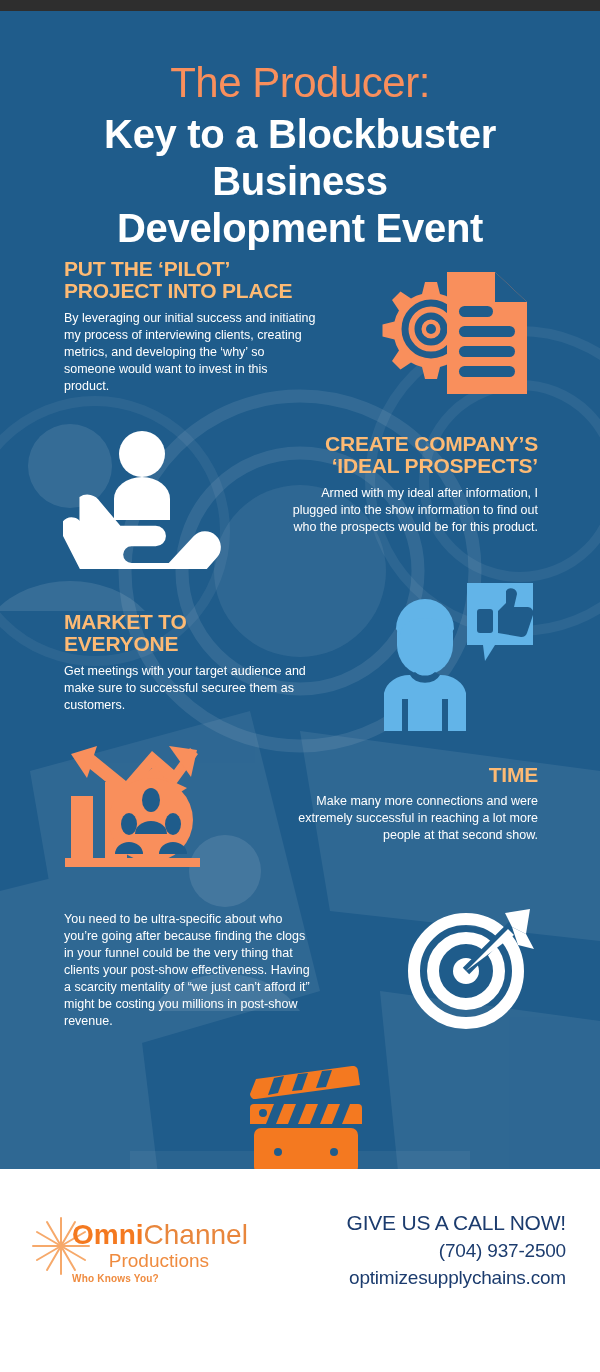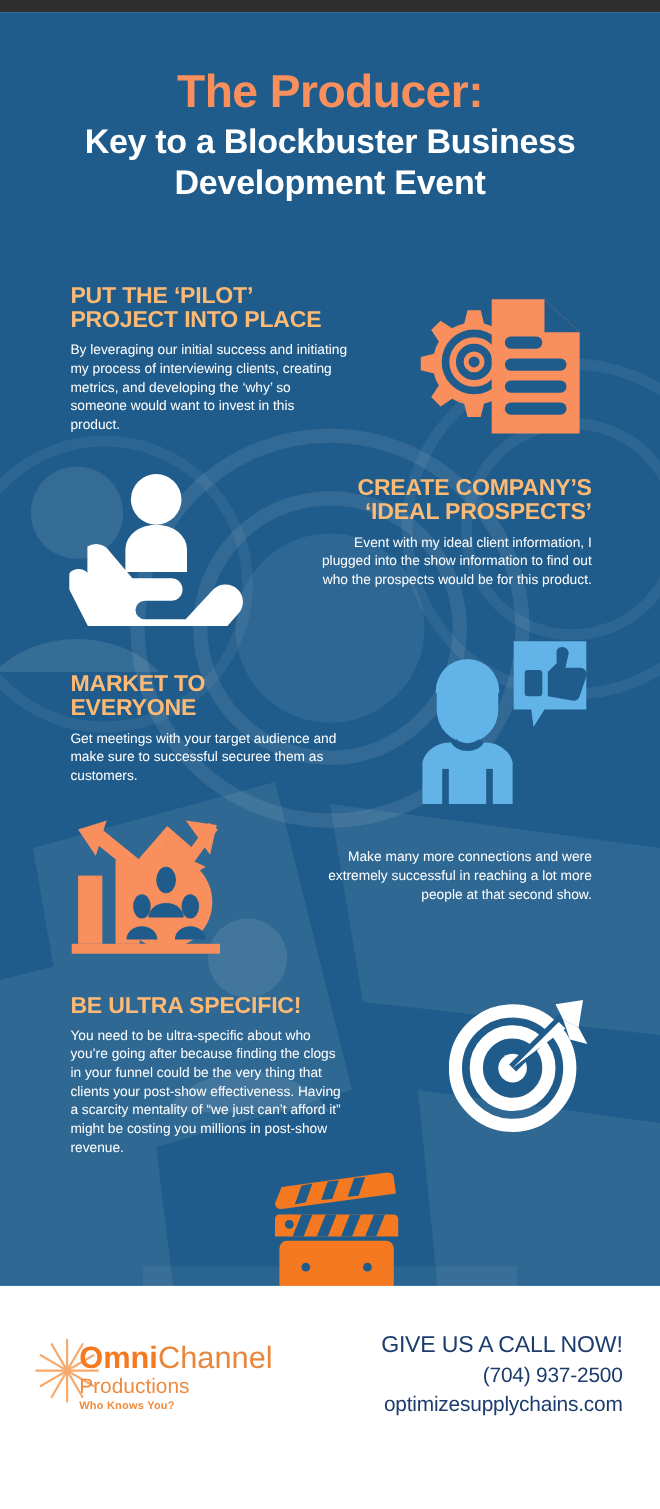"The Producer:" .title-1 { font-weight: bold -> normal }
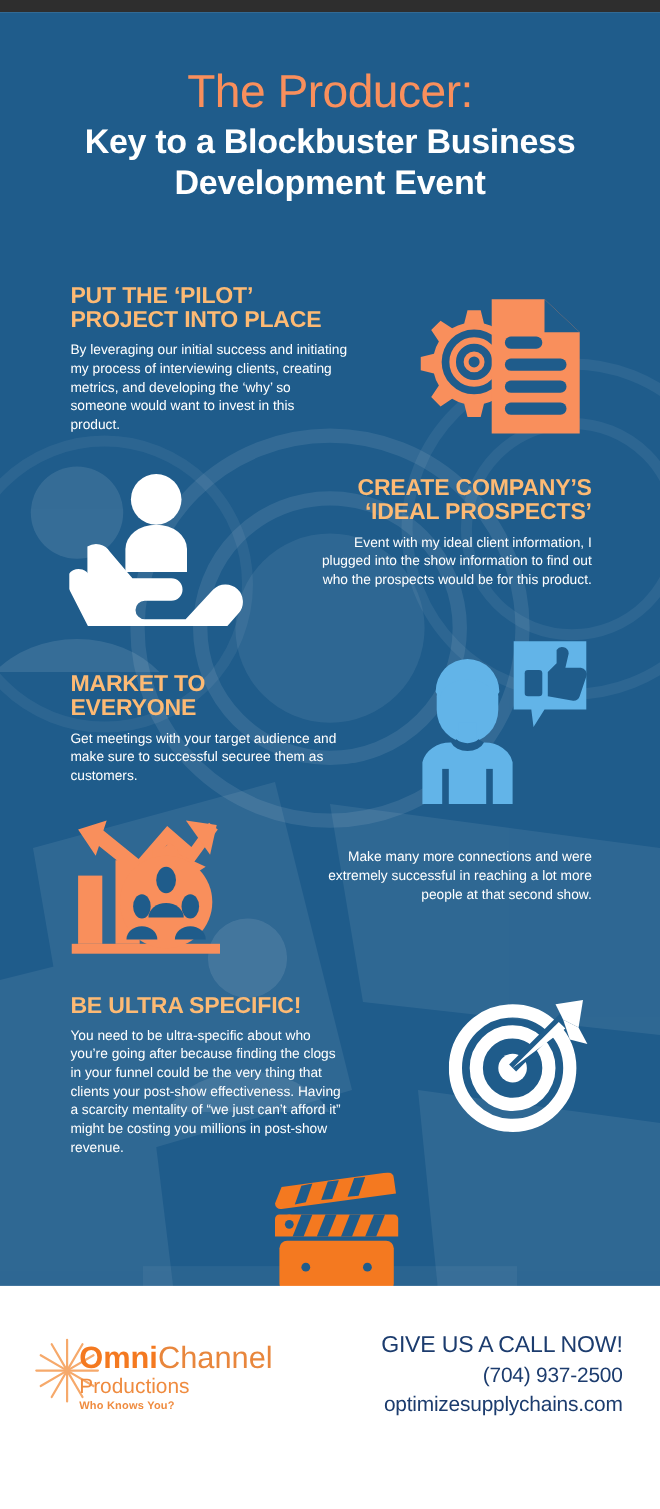"Key to a Blockbuster Business" .title-2 { font-size: 31px -> 40px }
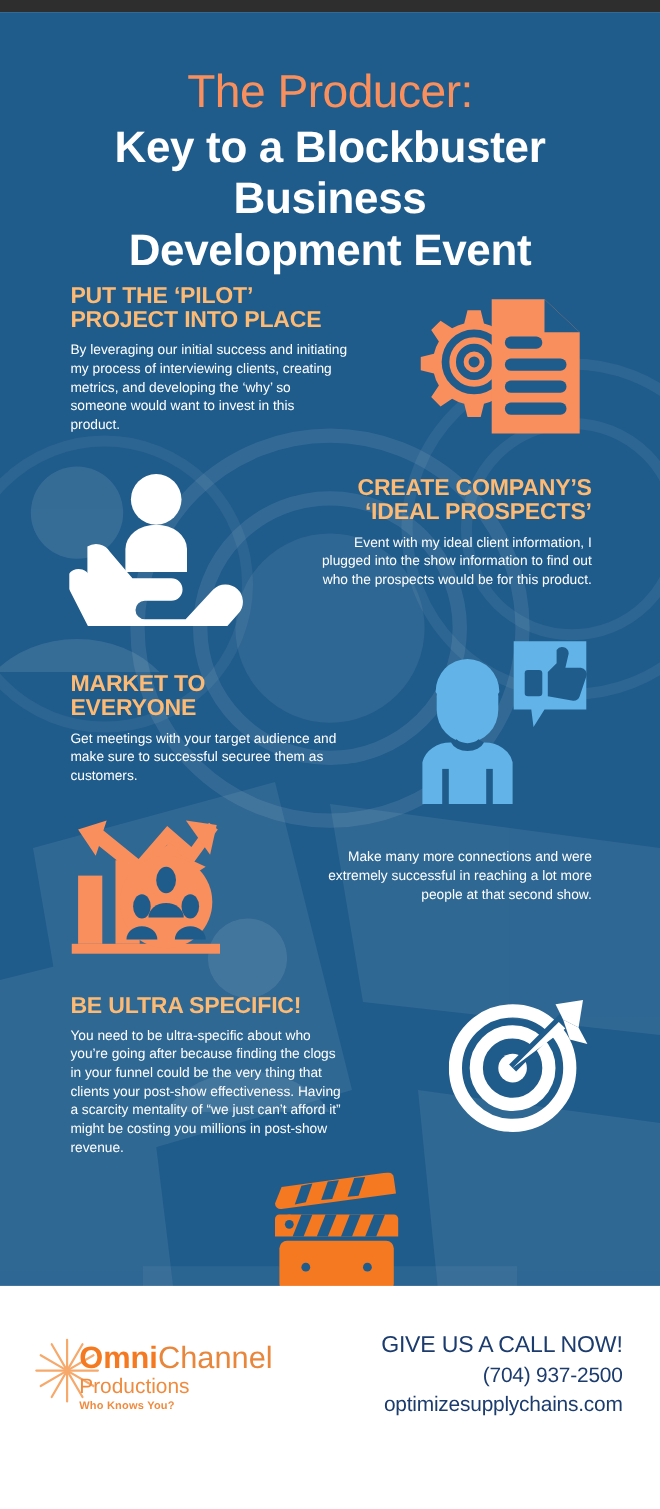"Event with my ideal client" div.b-body { text: Event with my ideal client -> Armed with my ideal after }
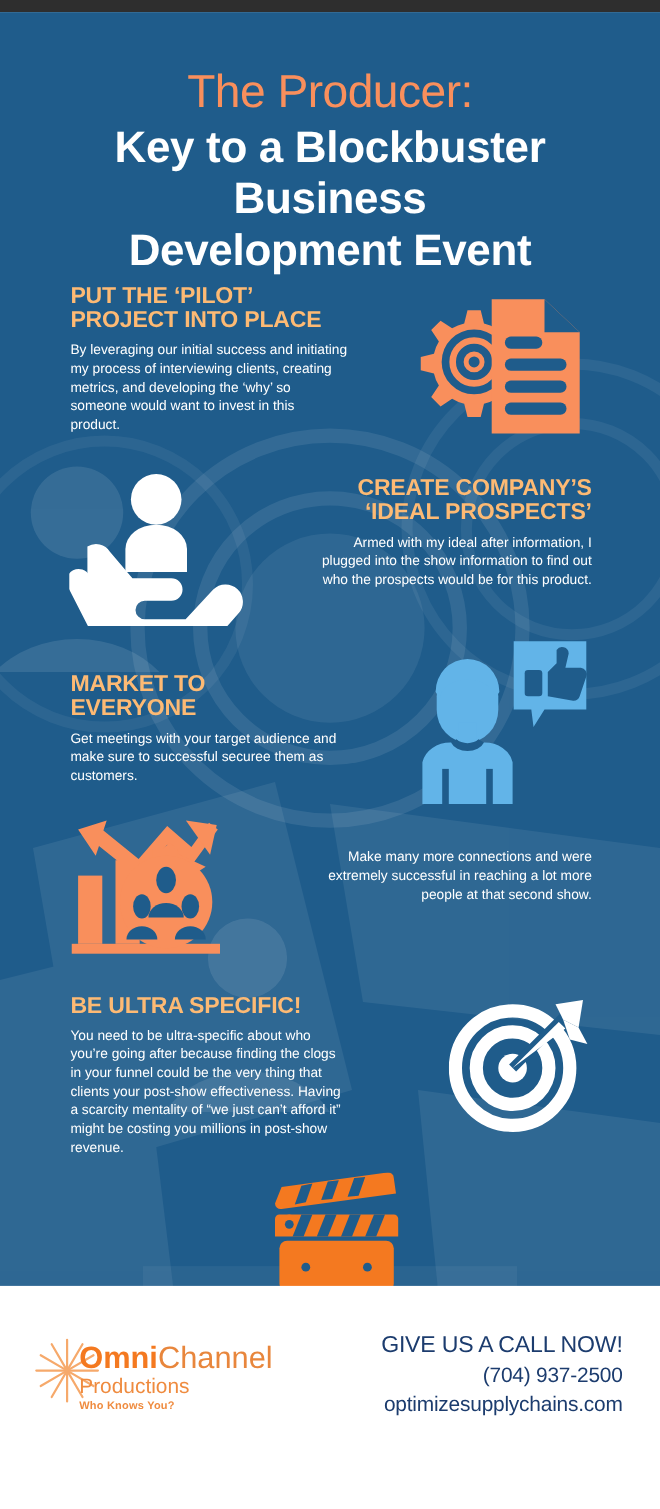"TIME" div.b-head { html: none -> <div> <span>TIME</span> </div> }
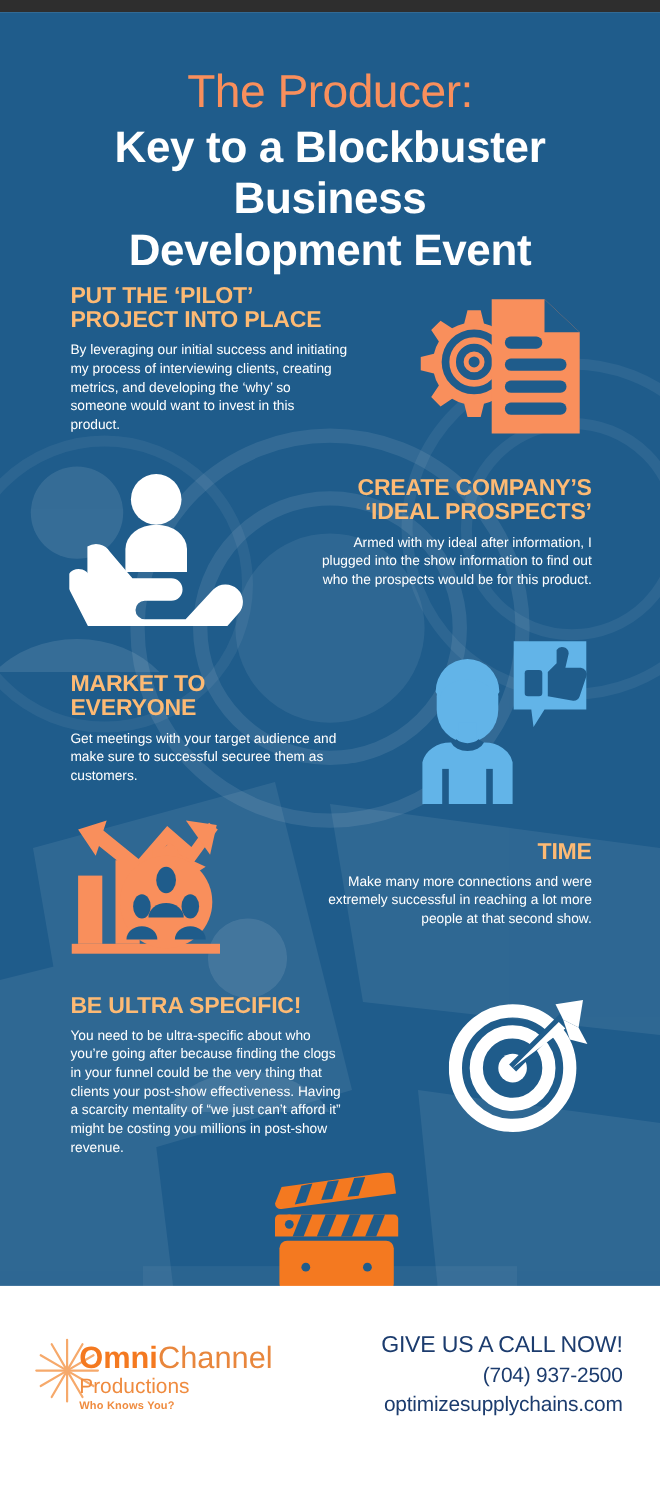"BE ULTRA SPECIFIC!" div.b-head { html: <div> <span>BE ULTRA SPECIFIC!</span> </div> -> none }
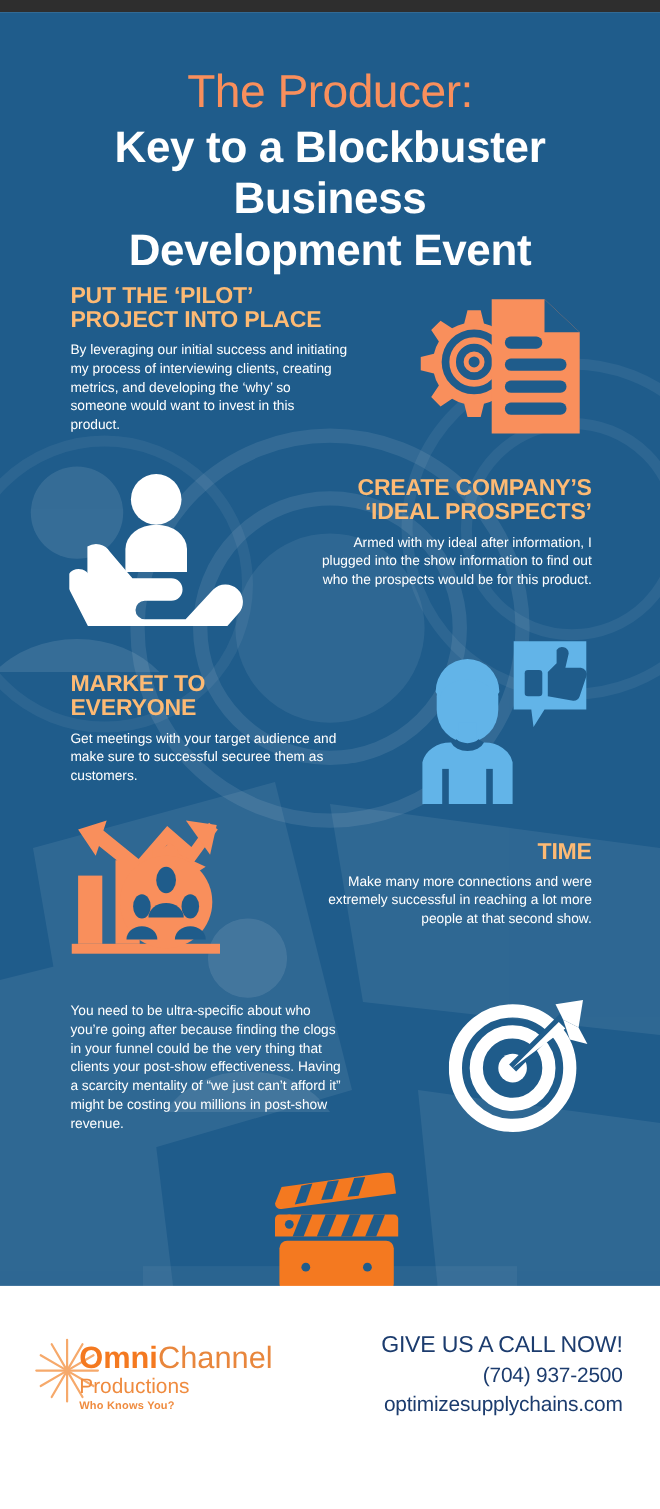"Productions" .logo-l2 { text-align: left -> center }
